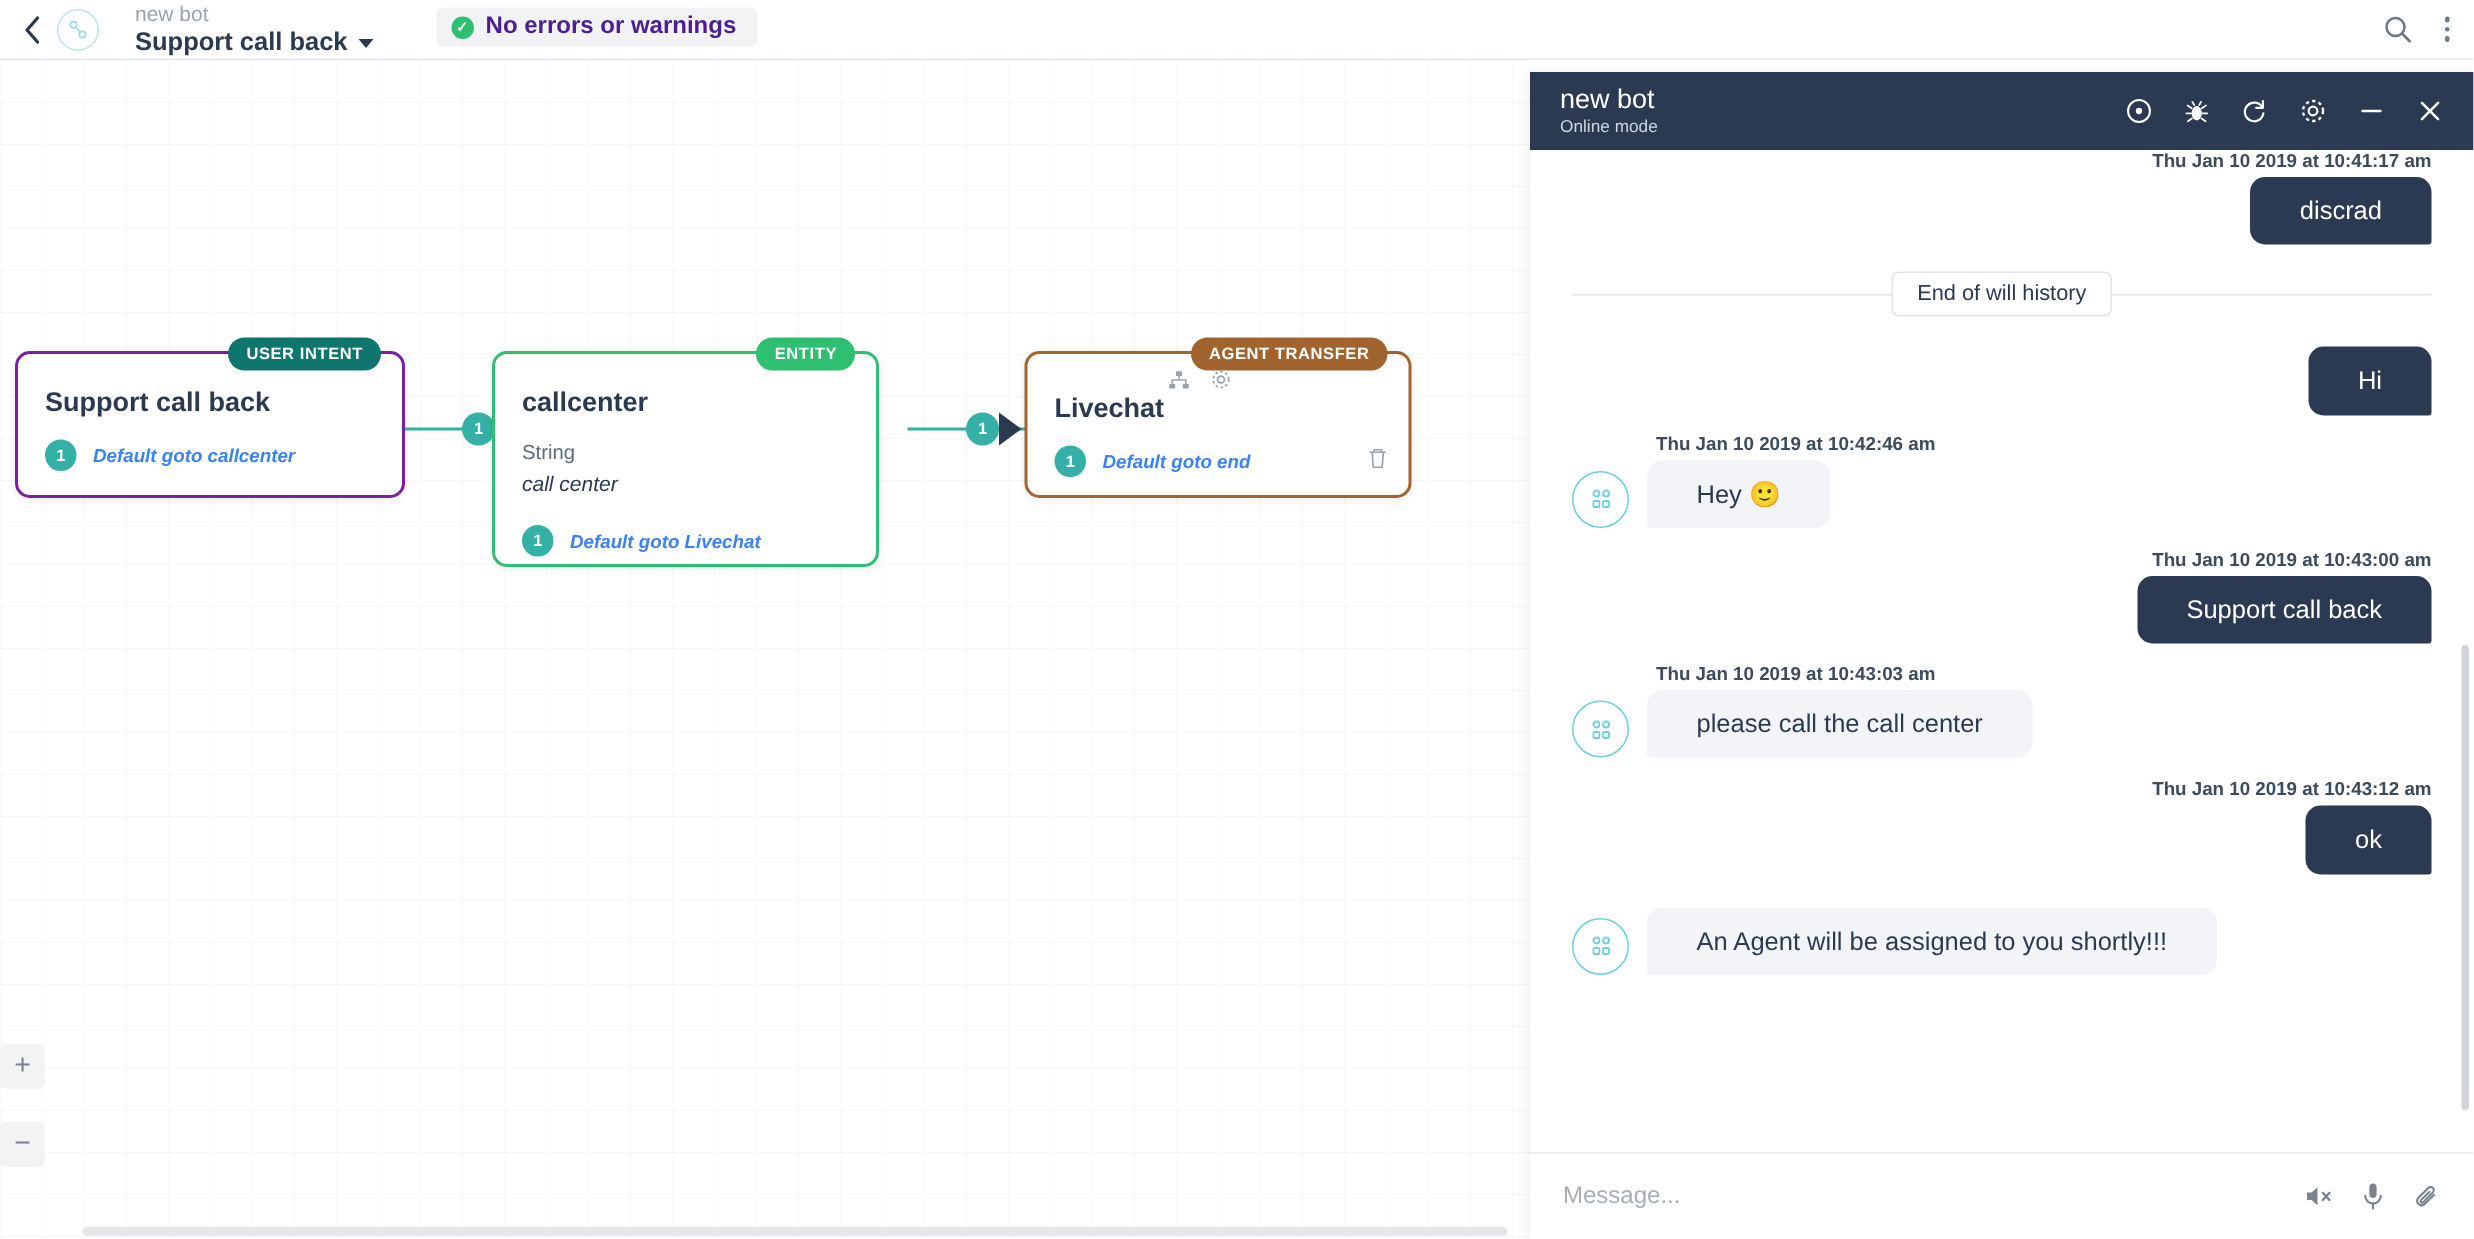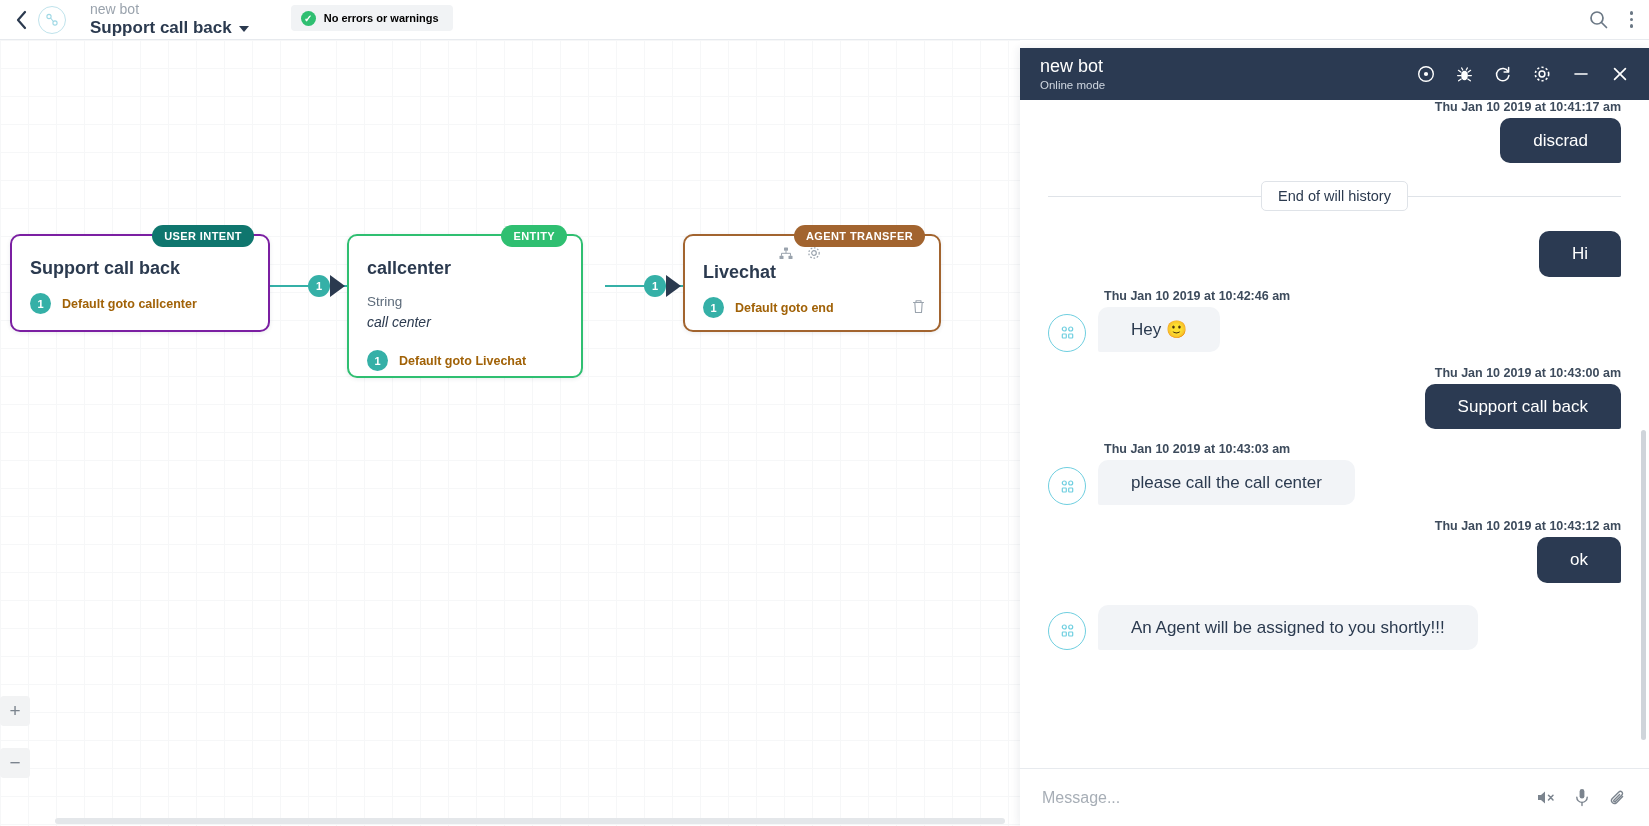"No errors or warnings" .status-text { color: #000000 -> #4c1d95; font-size: 11px -> 16px }
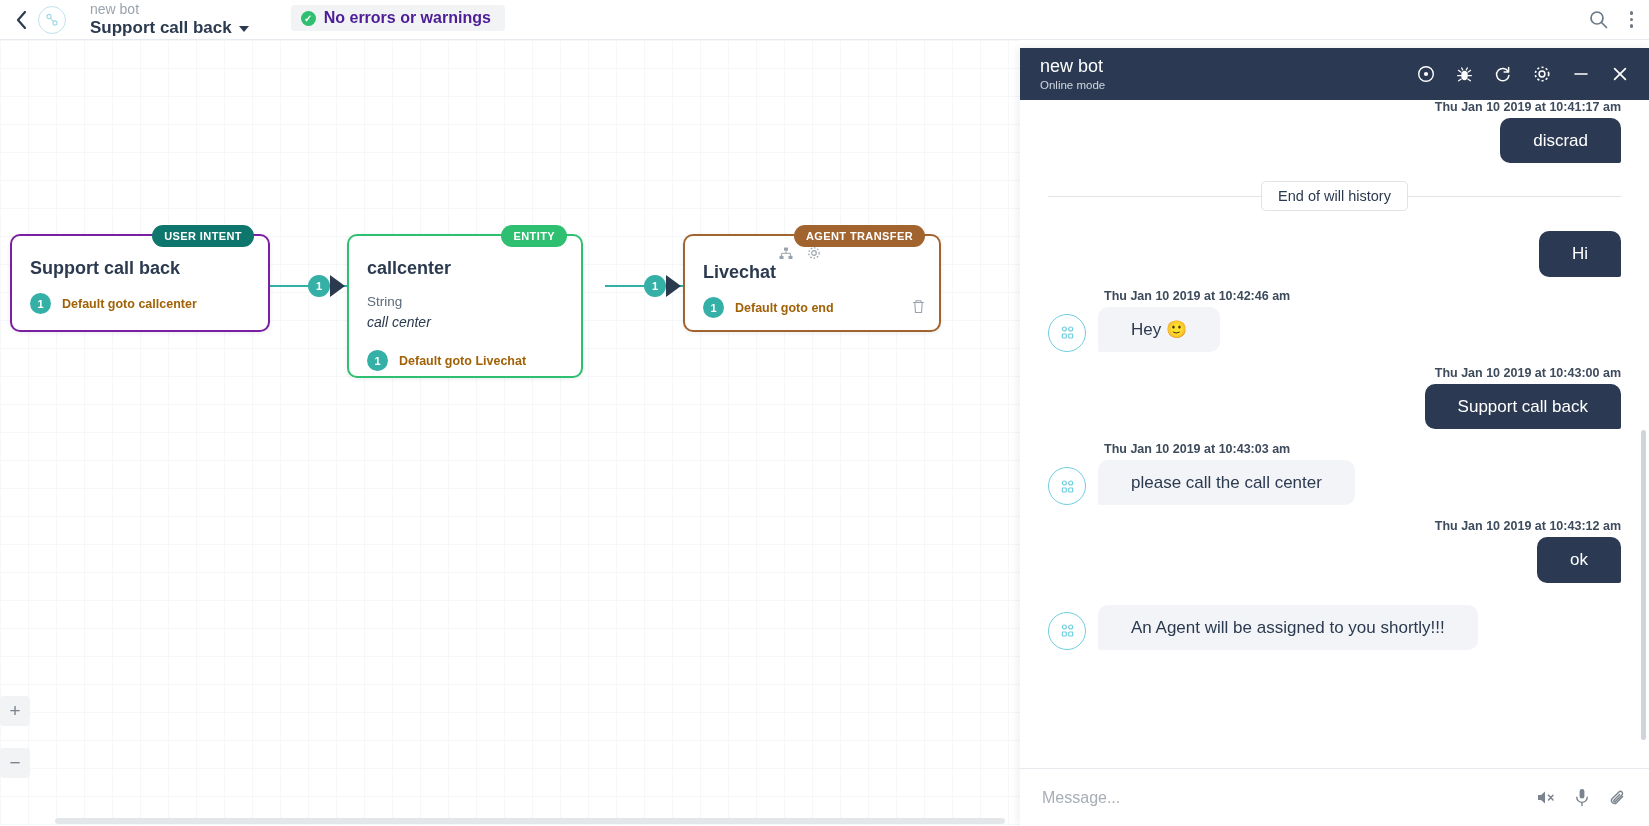"ENTITY" .n-entity { left: 347px -> 328px; width: 236px -> 258px }
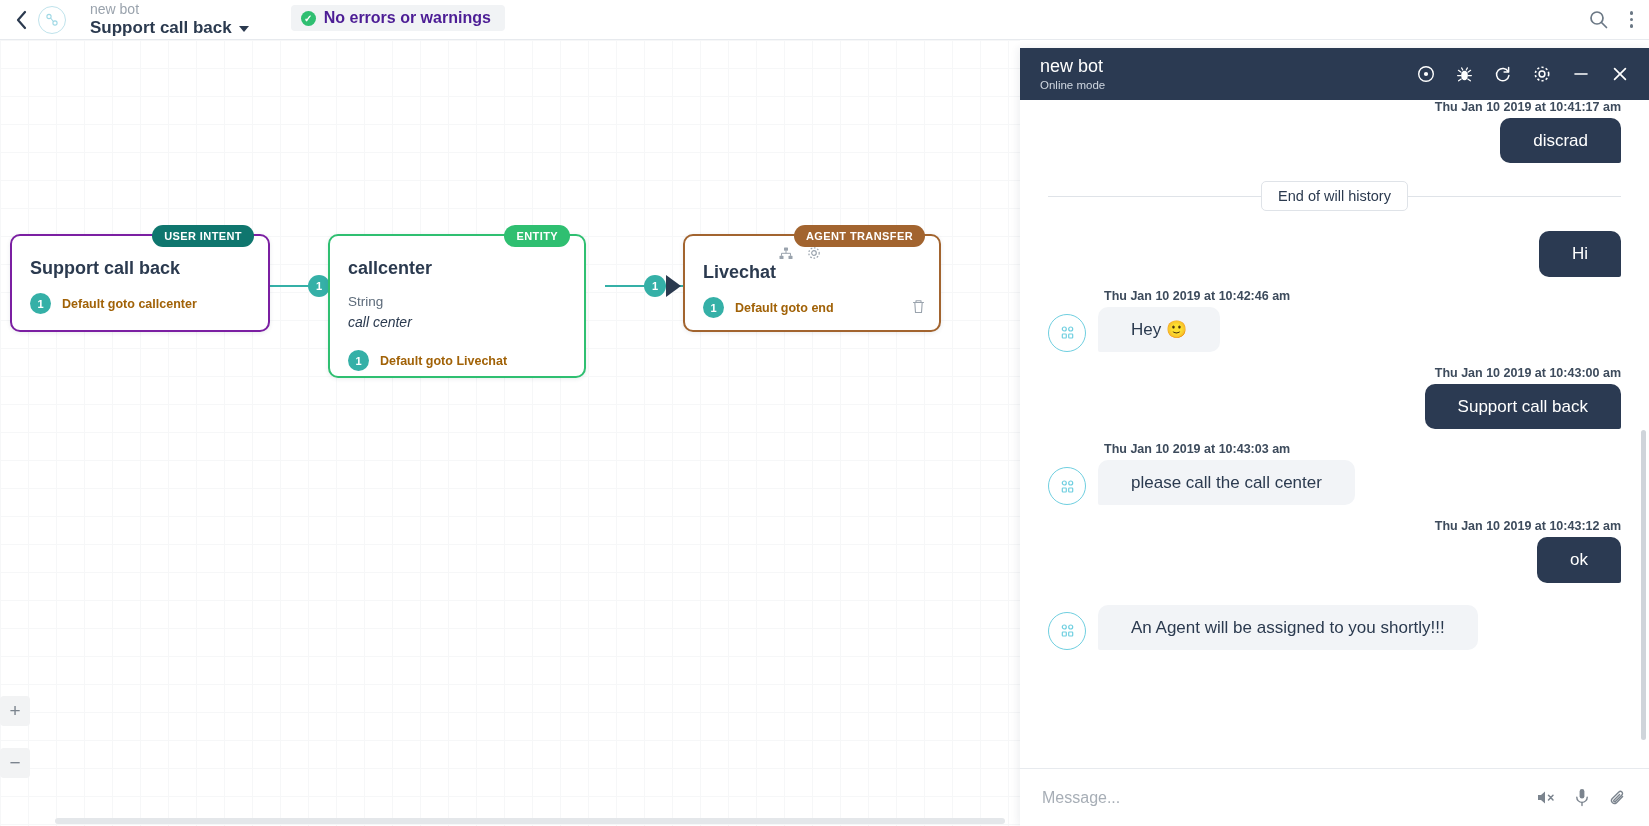"Default goto callcenter" .row-label { color: #a16207 -> #3b82f6; font-style: none -> italic }
